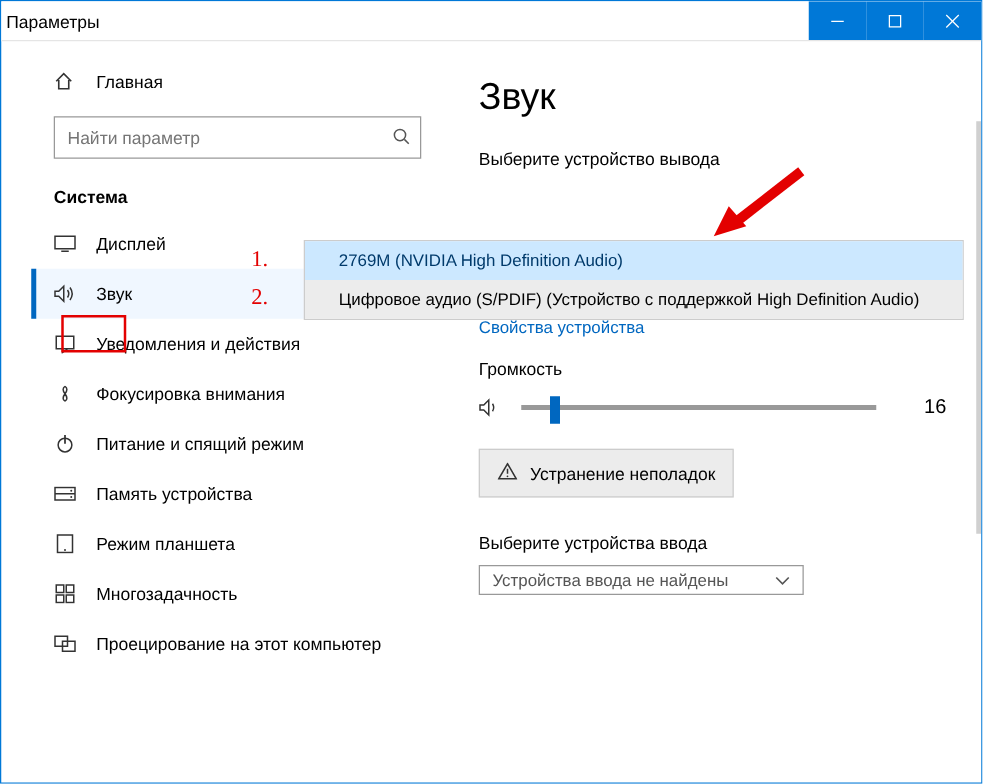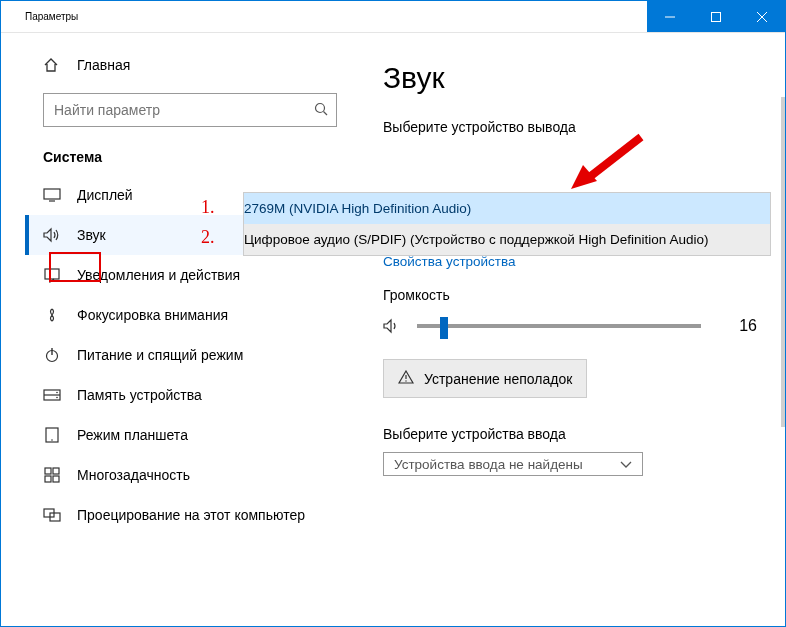"Параметры" .titlebar-label { font-size: 10px -> 14px; padding-left: 24px -> 4px }
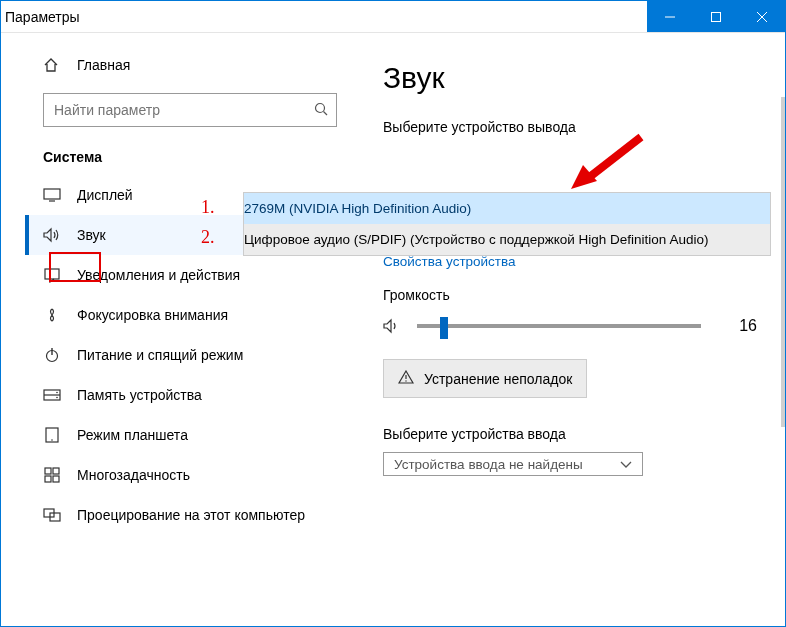"2769M (NVIDIA High Definition Audio)" .dropdown-item { padding: 8px 0 -> 8px 27px }
